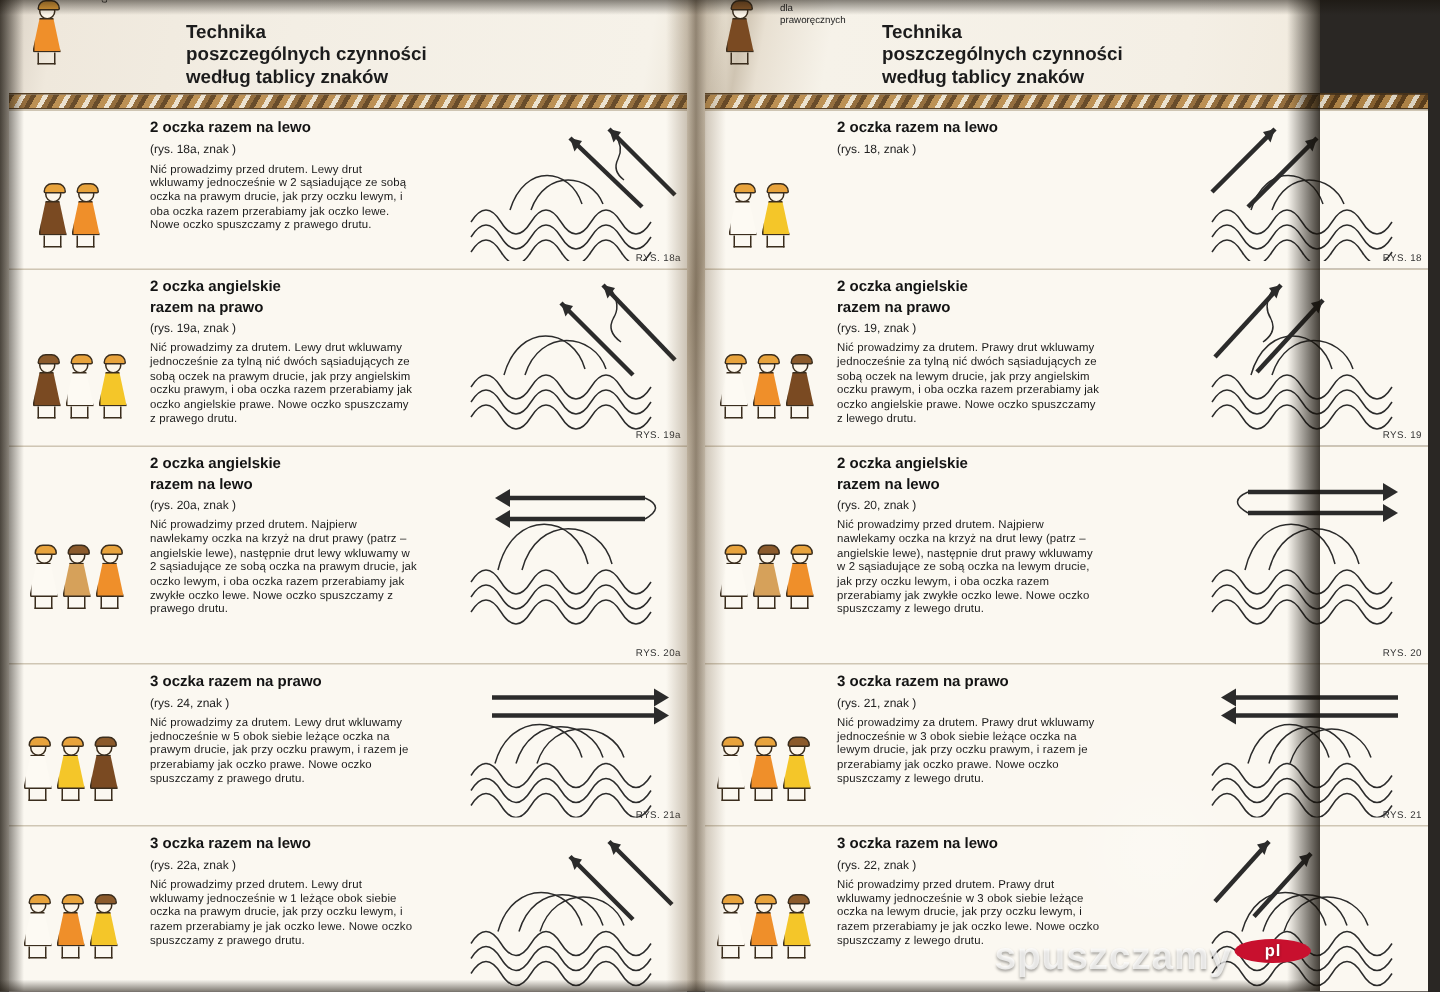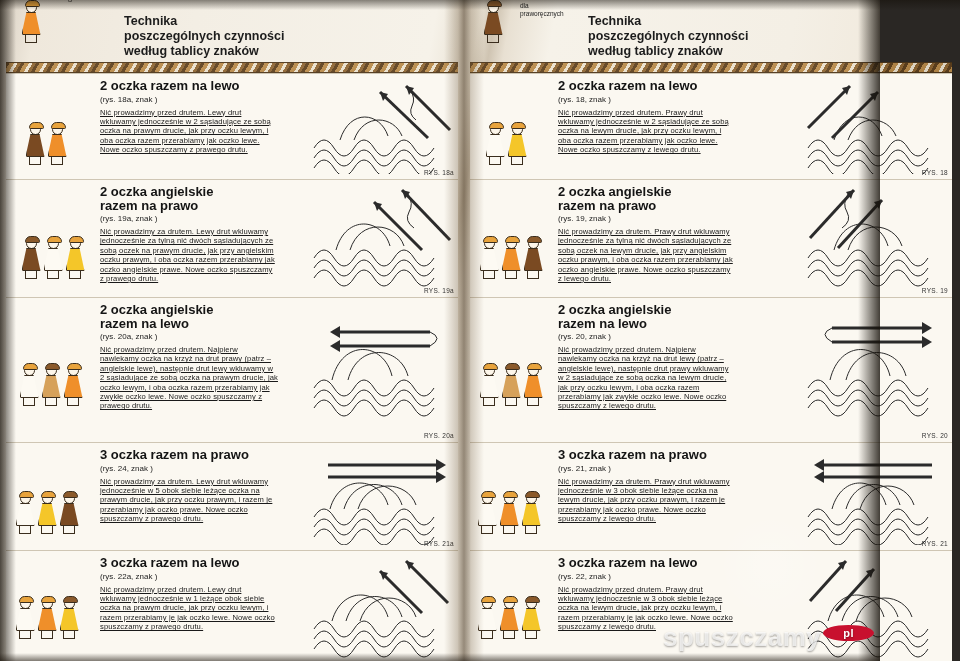"2 oczka razem na lewo" .e-title { font-size: 13px -> 10px }
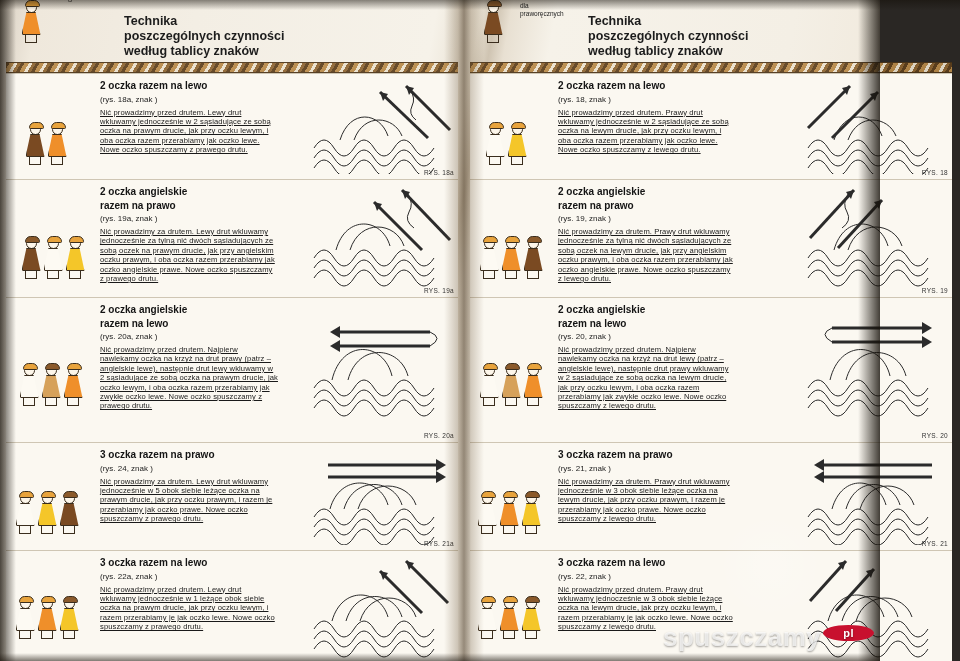"Nić prowadzimy przed drutem. Lewy" .e-body { text-decoration: underline -> none }
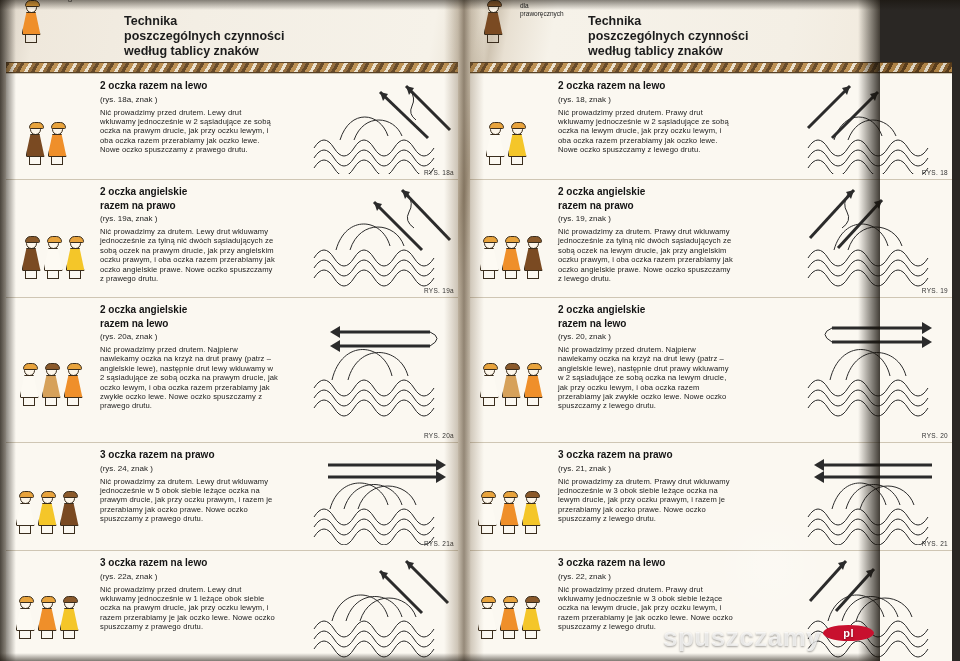"Nić prowadzimy przed drutem. Prawy drut wkluwamy jednocześnie w 2" div.e-body { html: <div>Nić prowadzimy przed drutem. Prawy drut wkluwamy jednocześnie w 2 sąsiadujące ze sobą oczka na lewym drucie, jak przy oczku lewym, i oba oczka razem przerabiamy jak oczko lewe. Nowe oczko spuszczamy z lewego drutu.</div> -> none }
